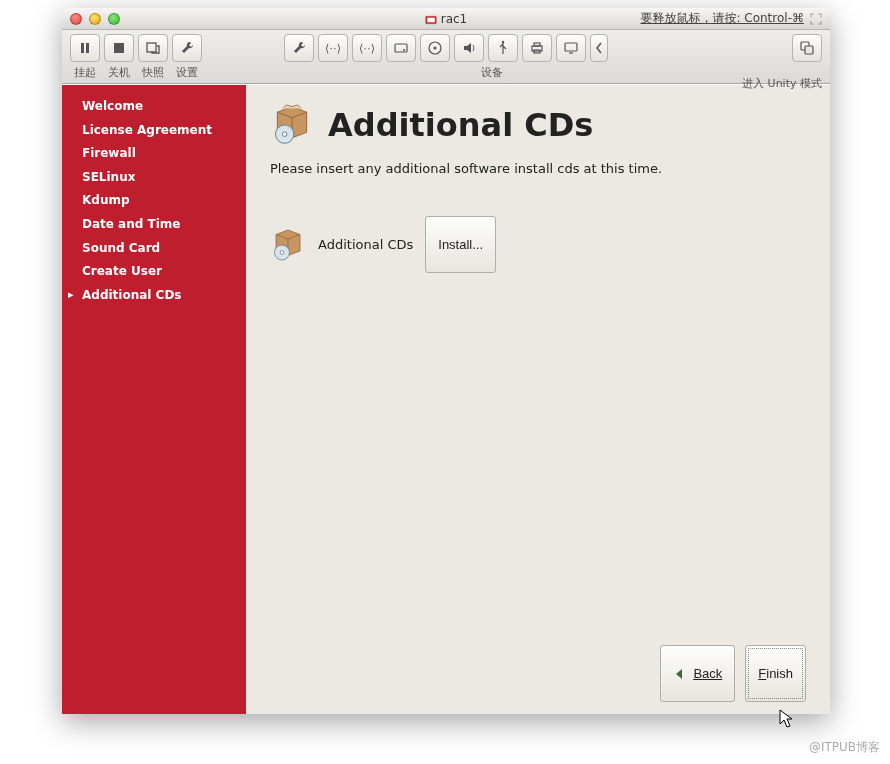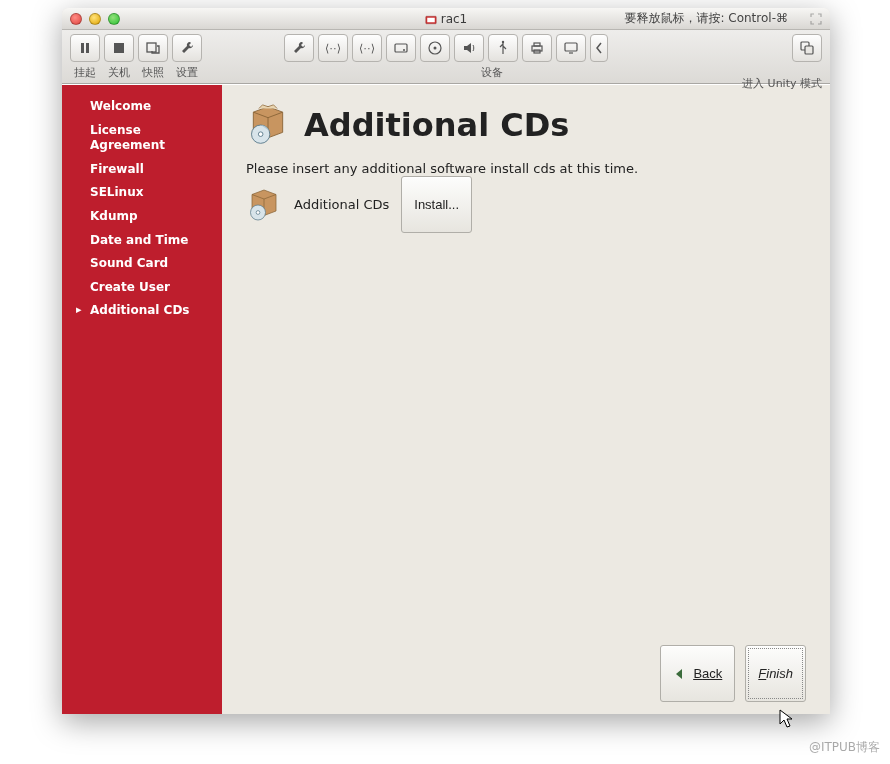"要释放鼠标，请按: Control-⌘" .title-right { gap: 22px -> 6px; text-decoration: none -> underline }
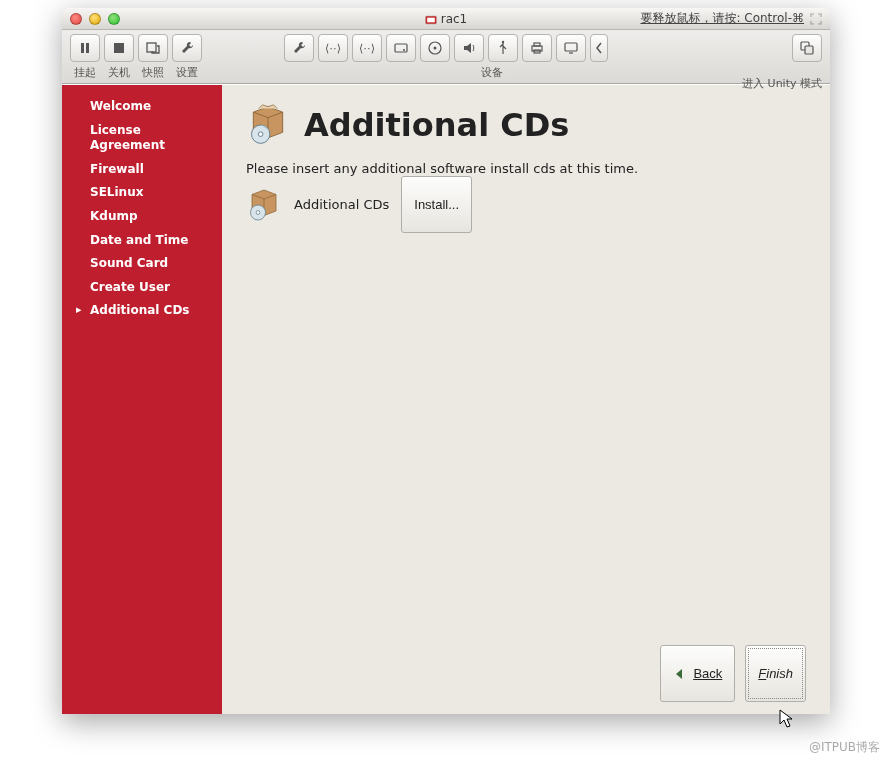"Welcome" .sidebar { padding: 10px 8px -> 10px 0; width: 160px -> 184px }
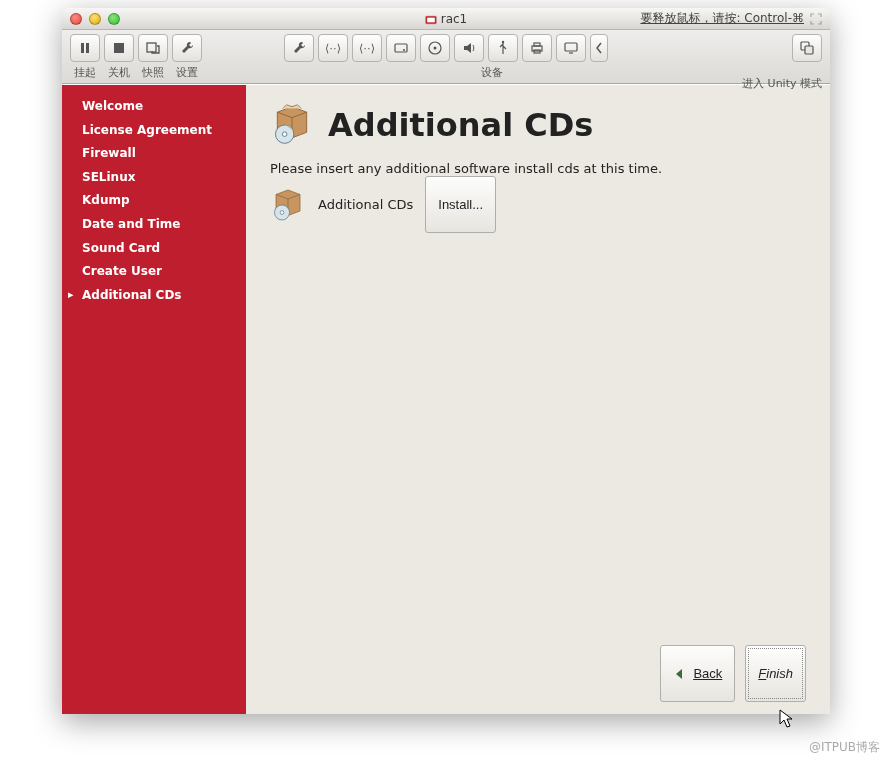"Please insert any additional software" .page-sub { margin-bottom: none -> 40px }
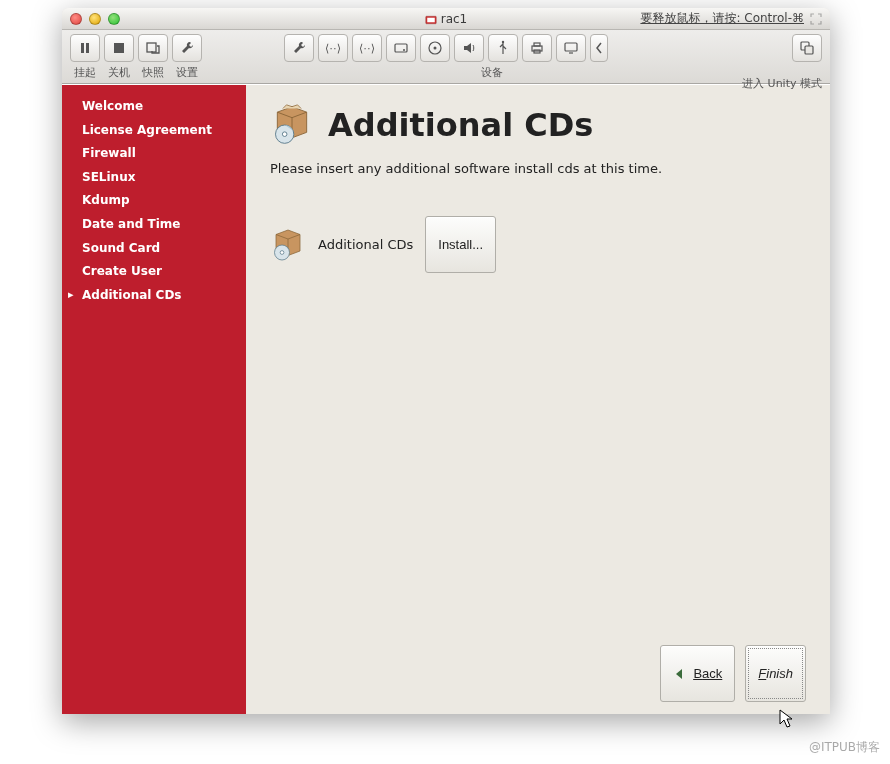"Finish" .gtk-btn.focus { font-style: italic -> none }
